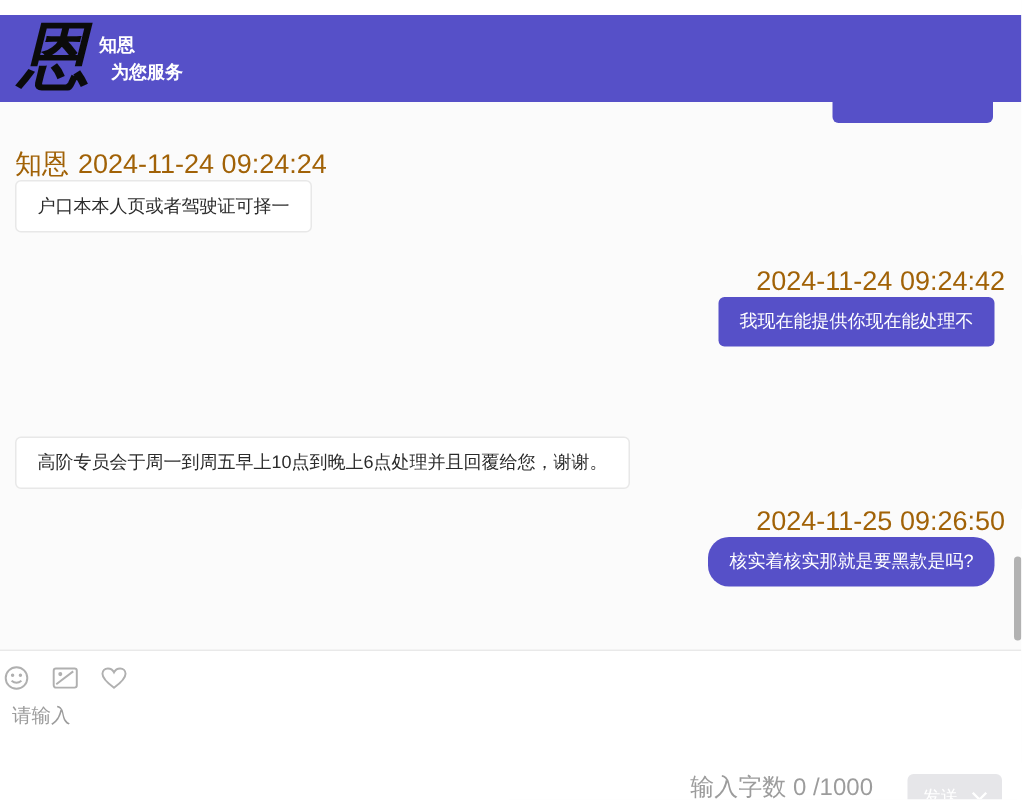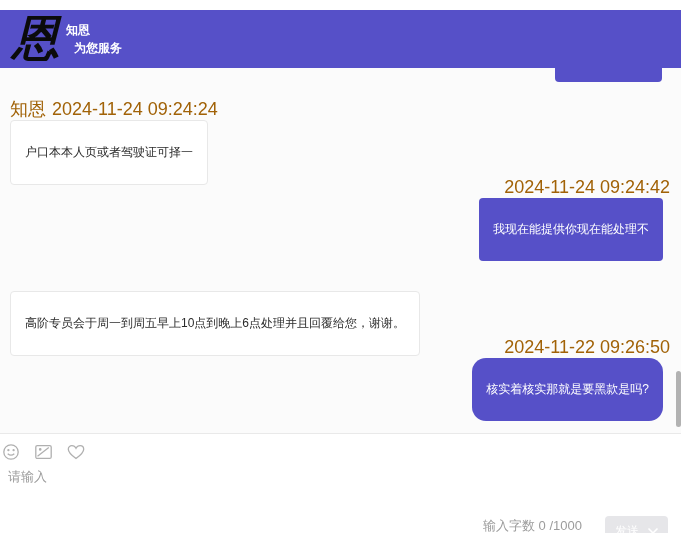"户口本本人页或者驾驶证可择一" .bubble { padding: 24px 14px -> 9px 14px }
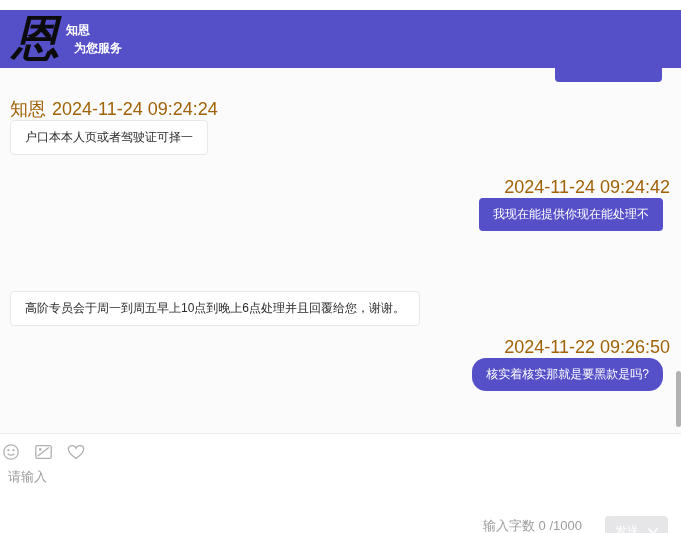"2024-11-22 09:26:50" span { text: 2024-11-22 -> 2024-11-25 }
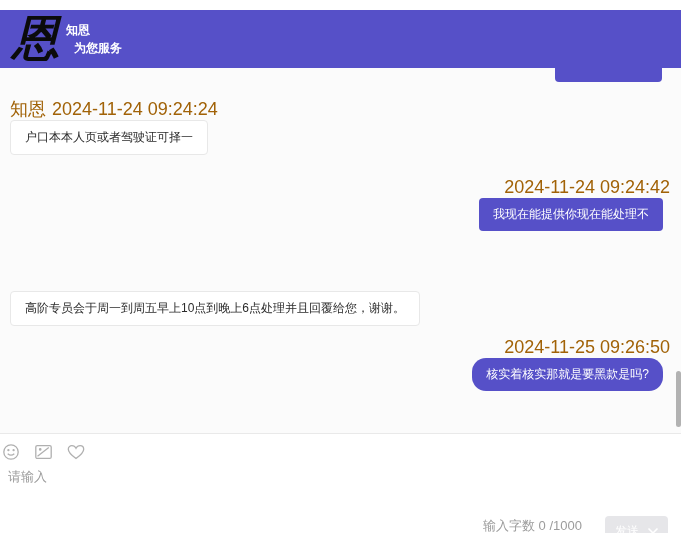"输入字数 0 /1000" .char-count { font-size: 13px -> 16px }
